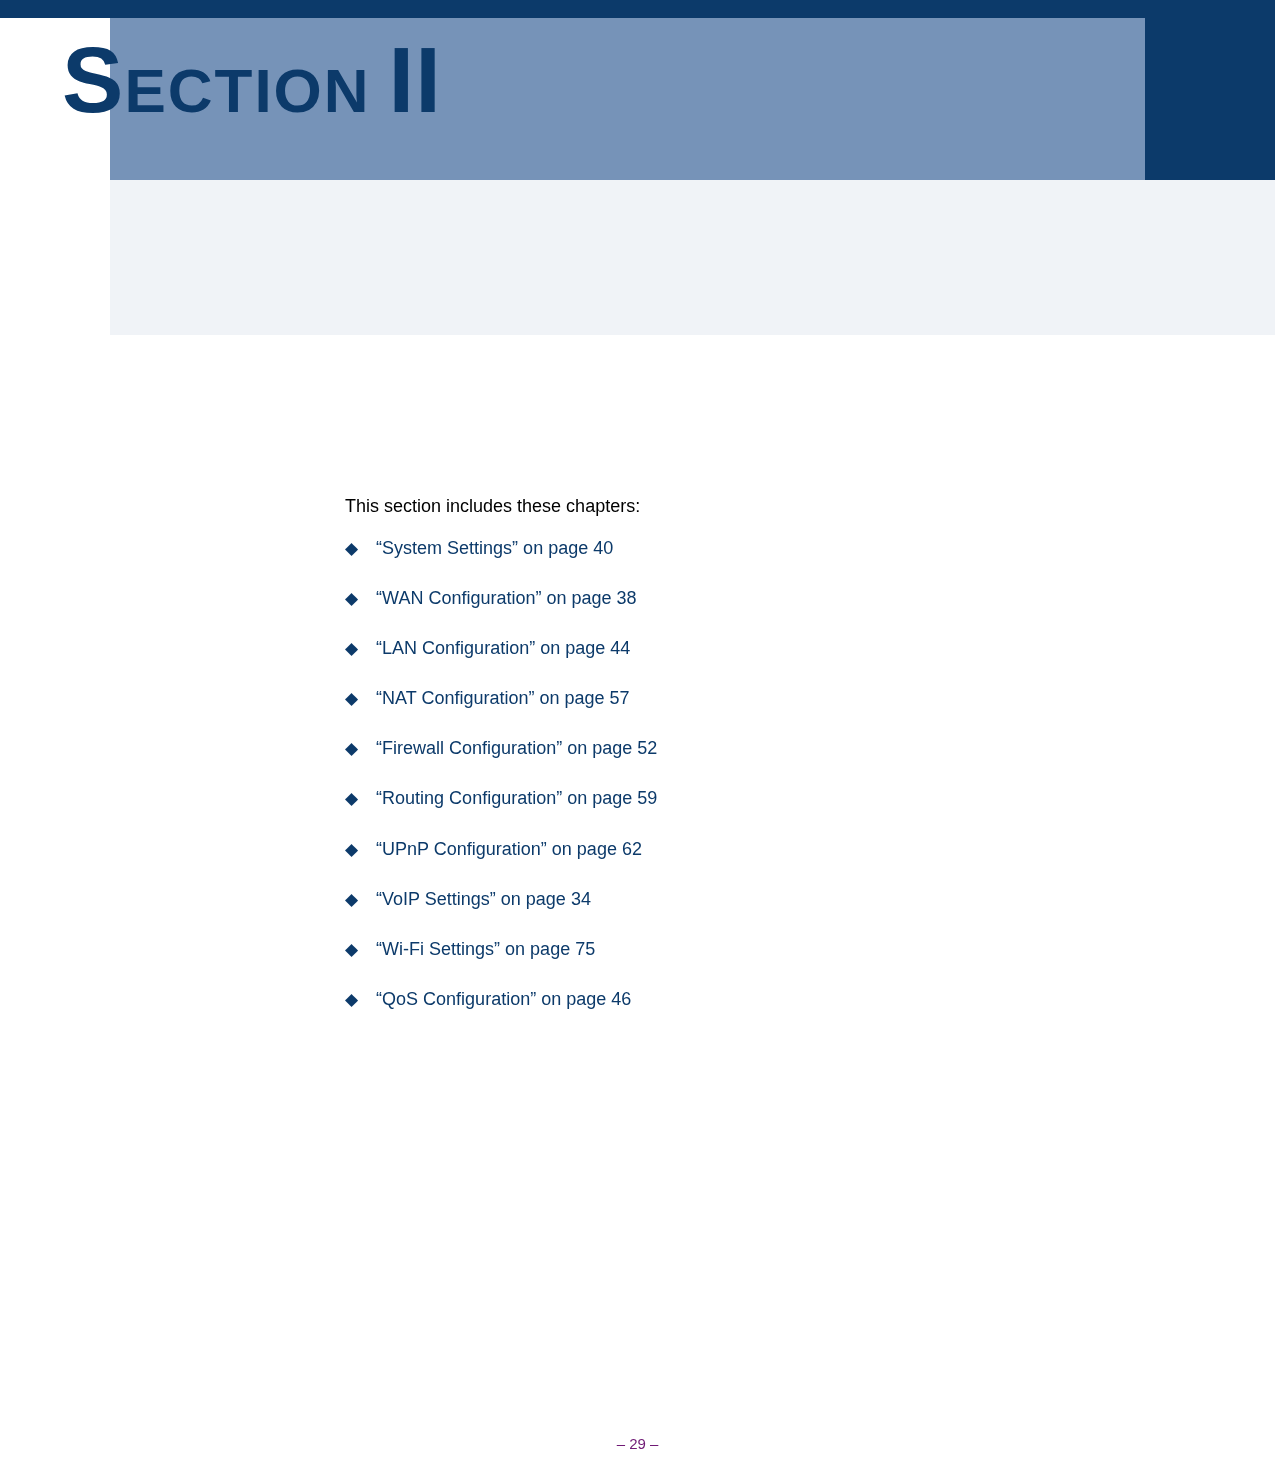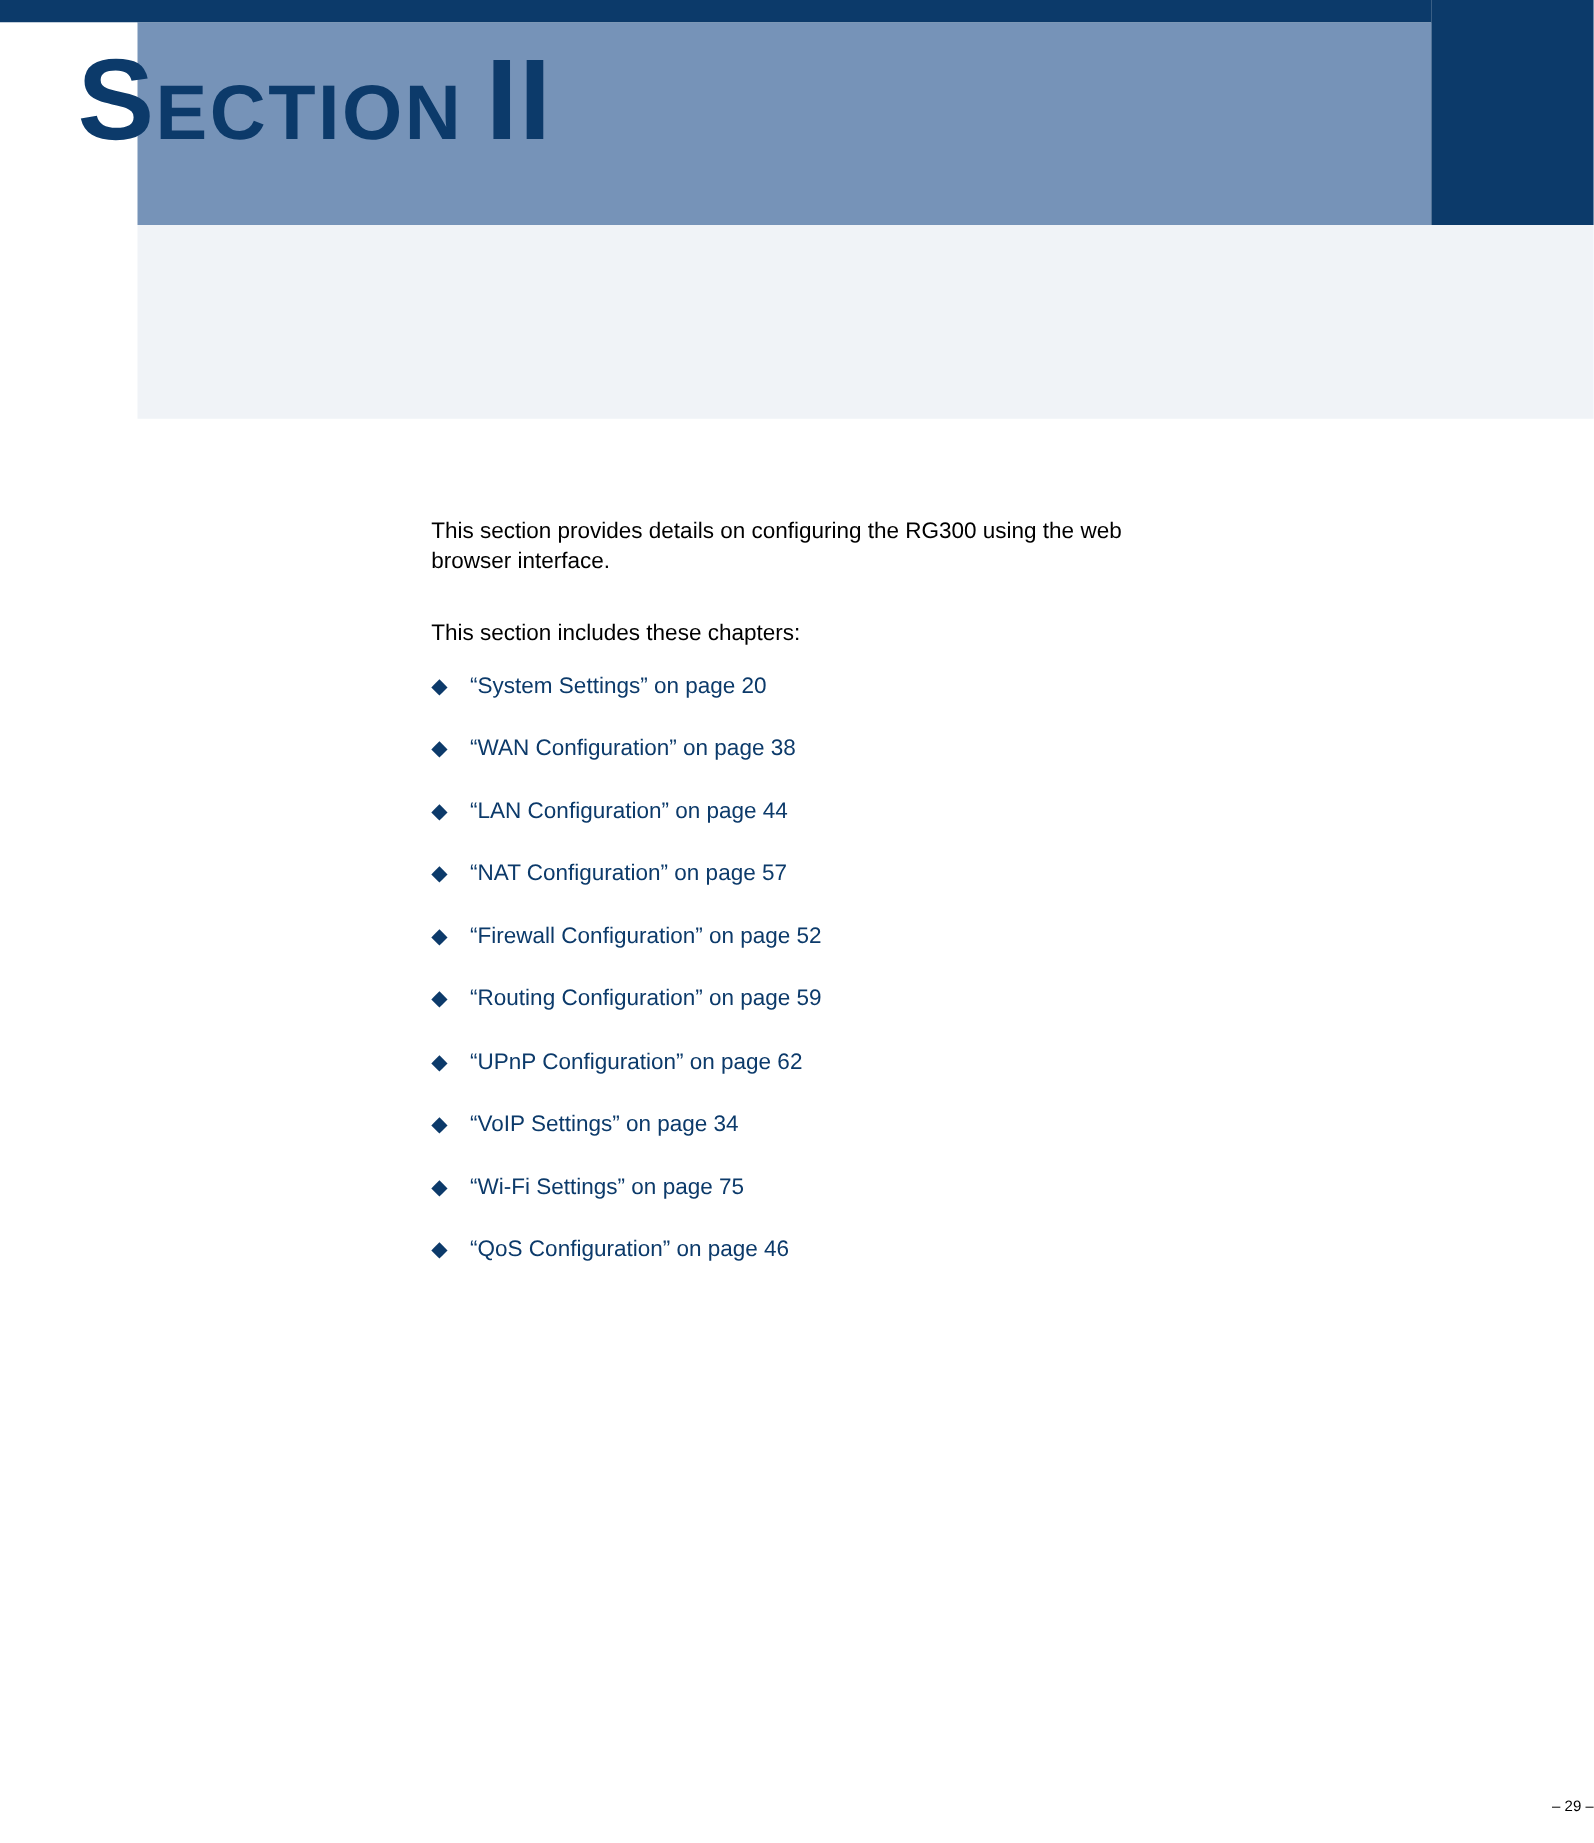"This section provides details on" div.body-text { html: <div>This section provides details on configuring the RG300 using the web browser interface.</div> -> none }
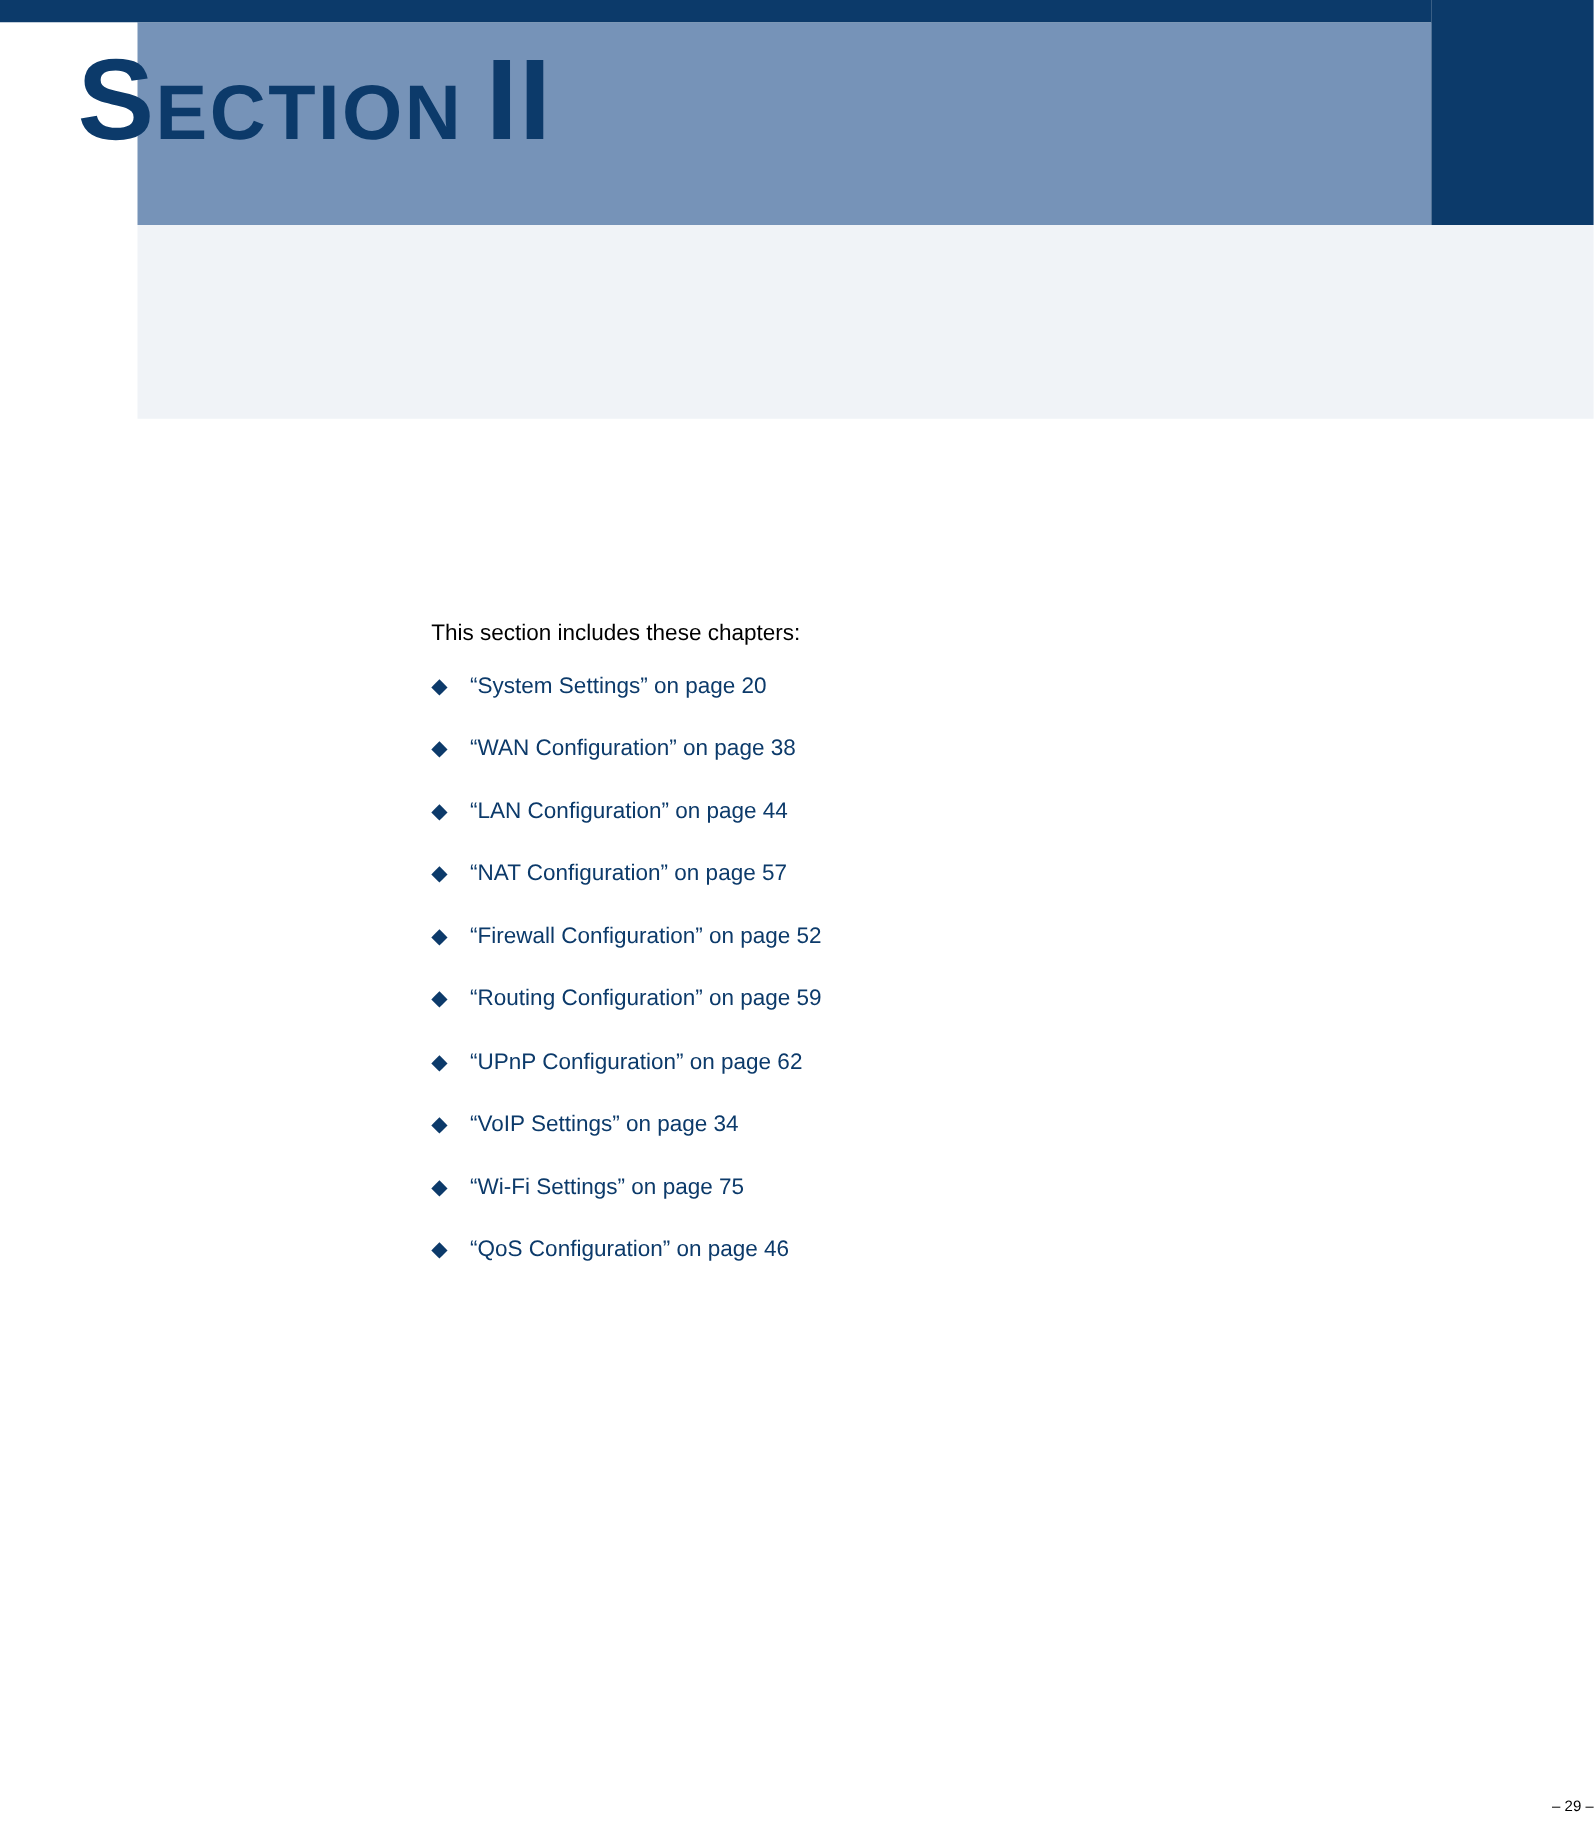"“System Settings” on page 20" span.chapter-link { text: 20 -> 40 }
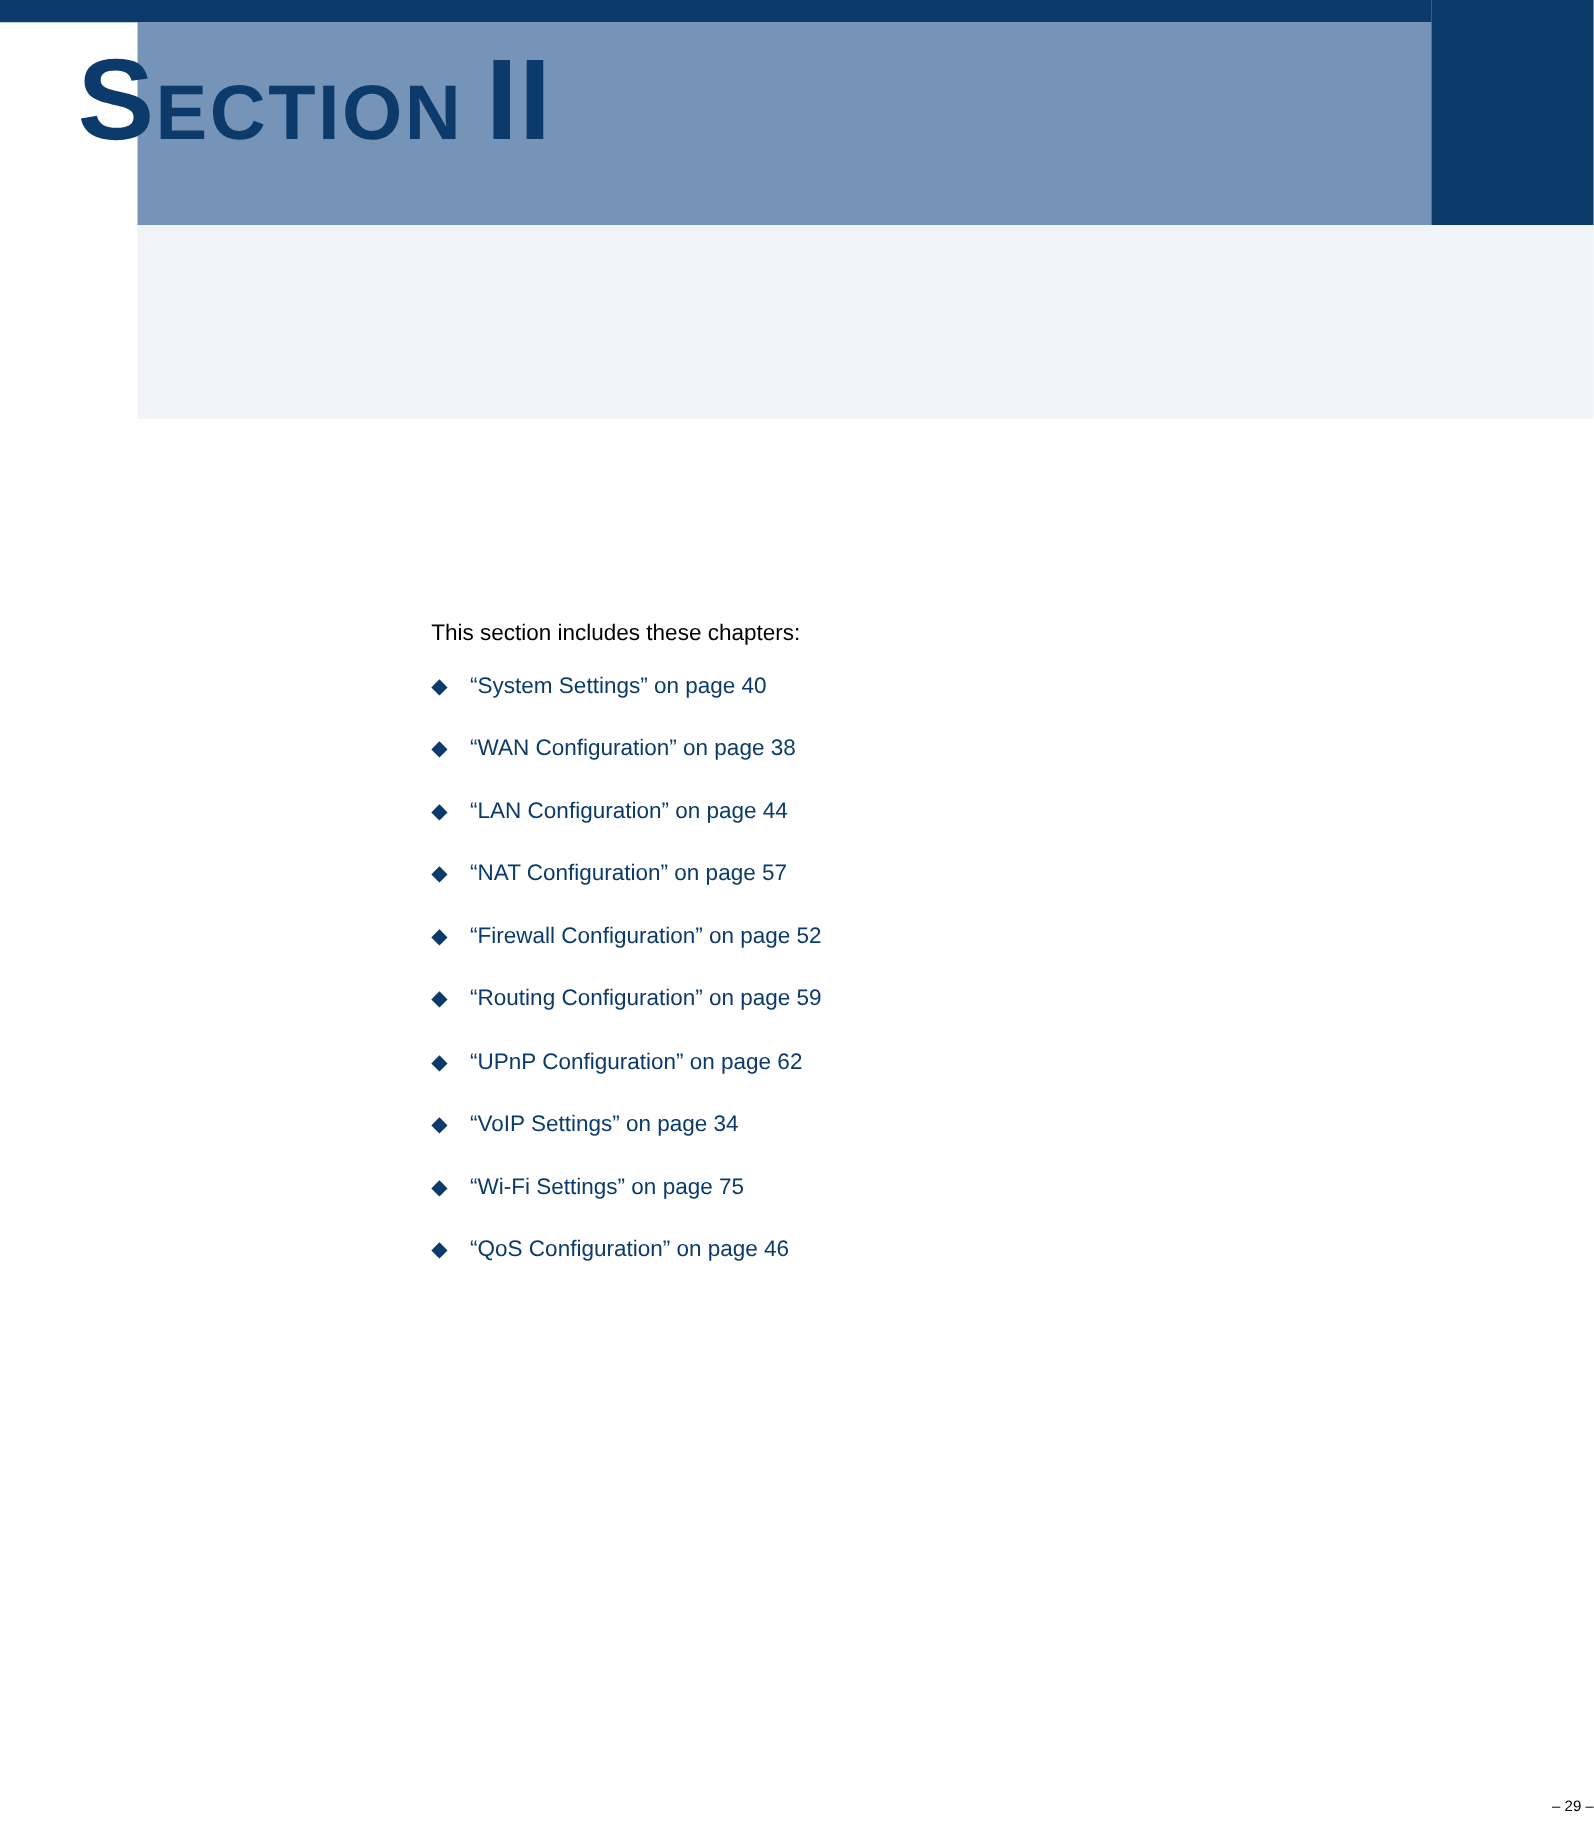"– 29 –" .footer { color: #000000 -> #701a75; font-size: 12px -> 15px; text-align: right -> center }
